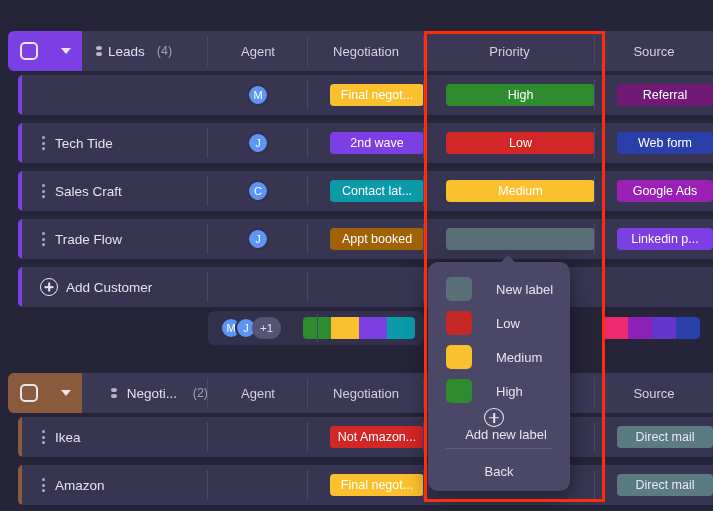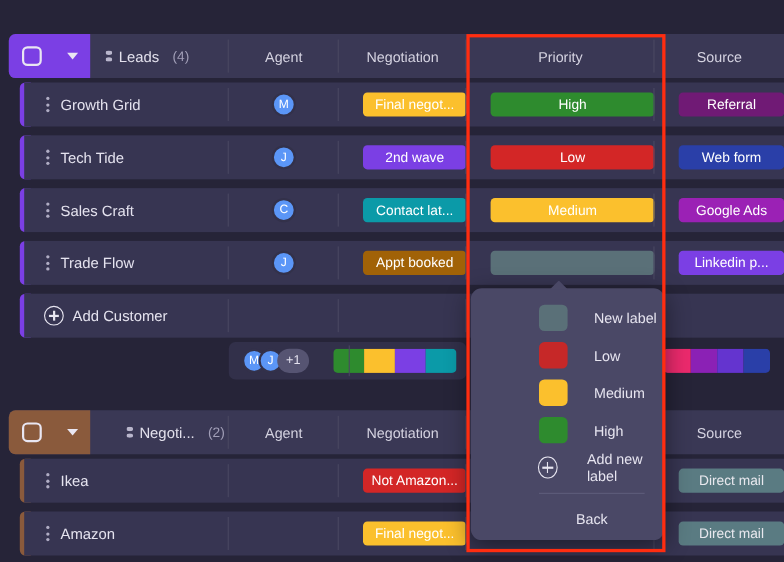"Growth Grid" div.cell { html: <div> <span> <i></i> <i></i> <i></i> </span> <span>Growth Grid</span> <span></span> </div> -> none }
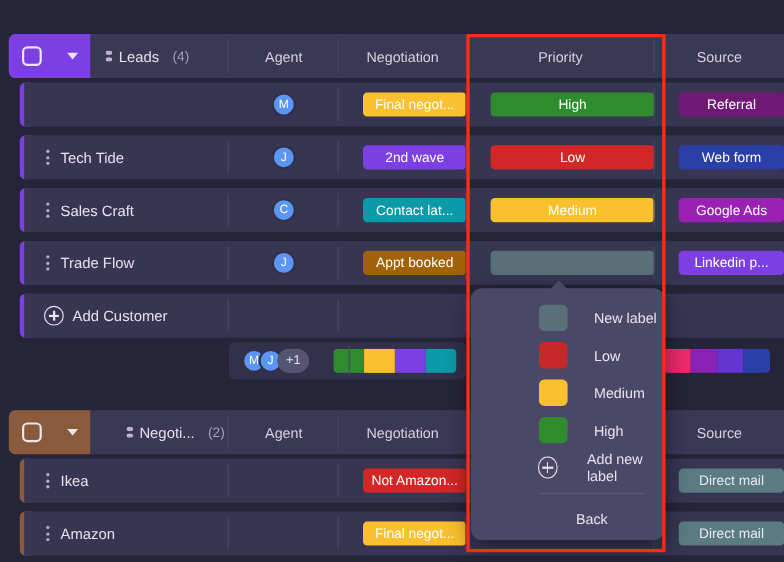"New label" div.dropdown { padding-left: 44px -> none; width: 176px -> 142px }
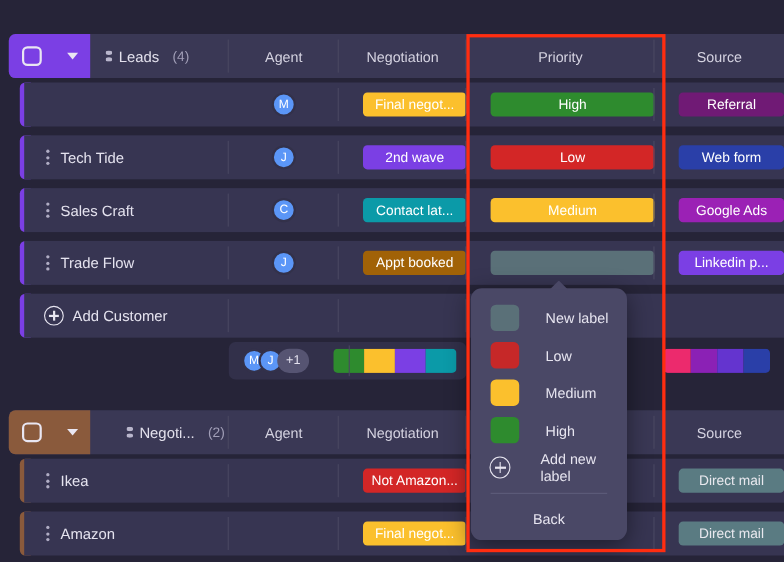"Negoti..." div.cell { justify-content: center -> space-between }
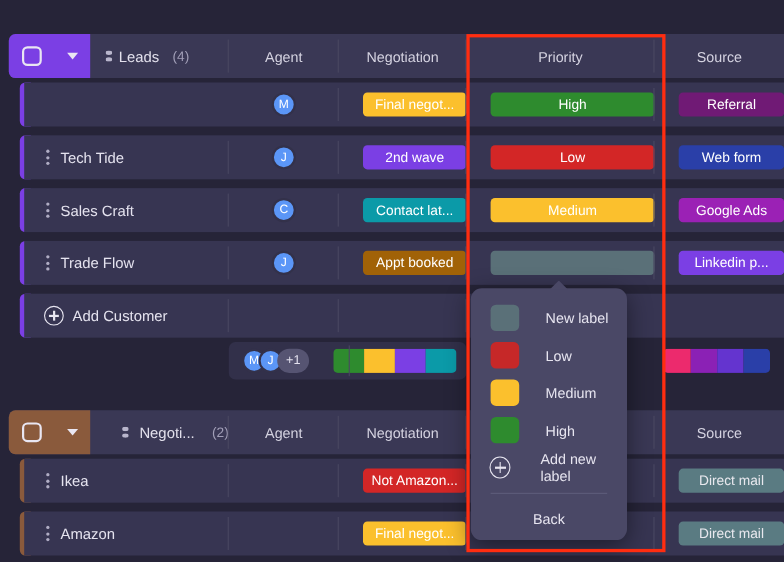"Add new label" div.dd-item { flex-direction: none -> column }
